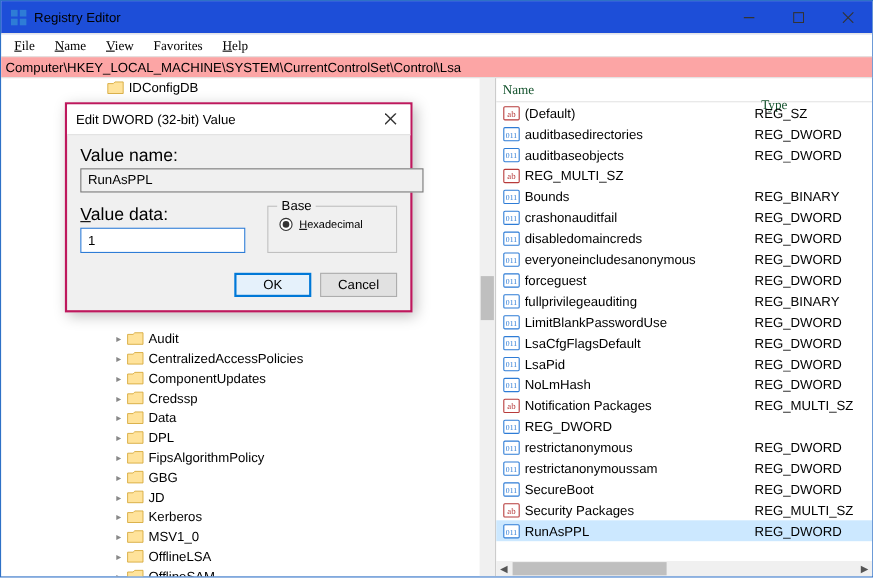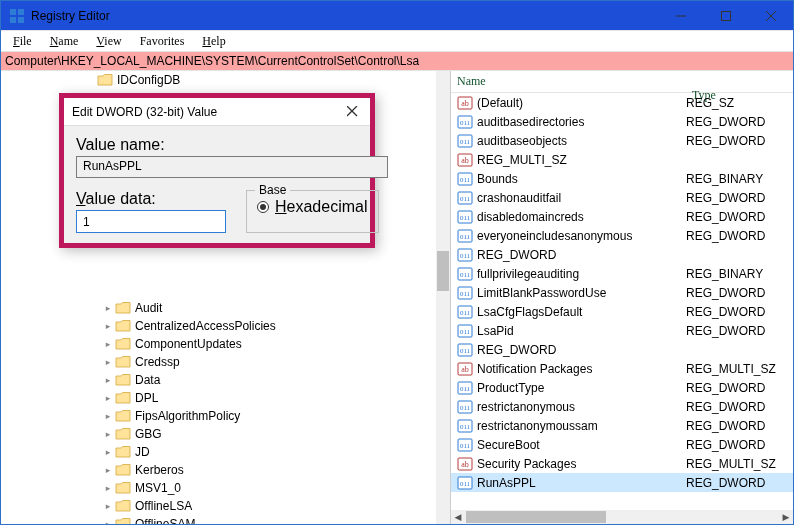"Edit DWORD (32-bit) Value" .dialog { border: 5px solid #be185d -> 2px solid #be185d }
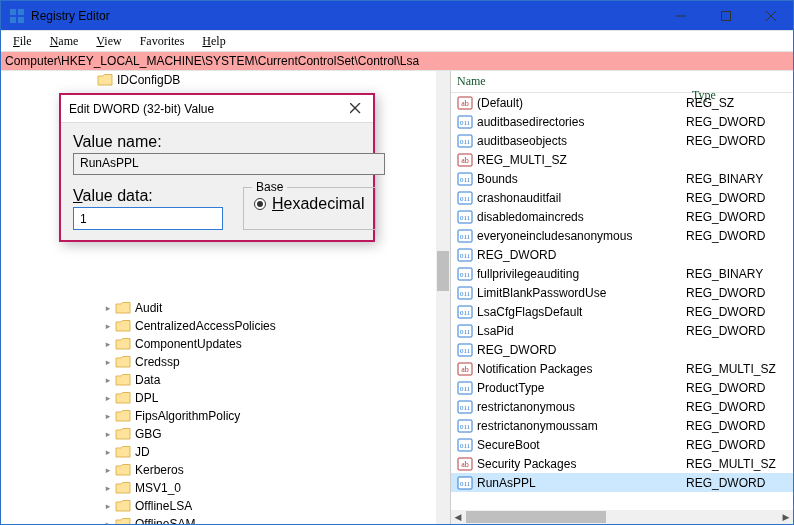"Hexadecimal" .radio-row { font-size: 16px -> 10px }
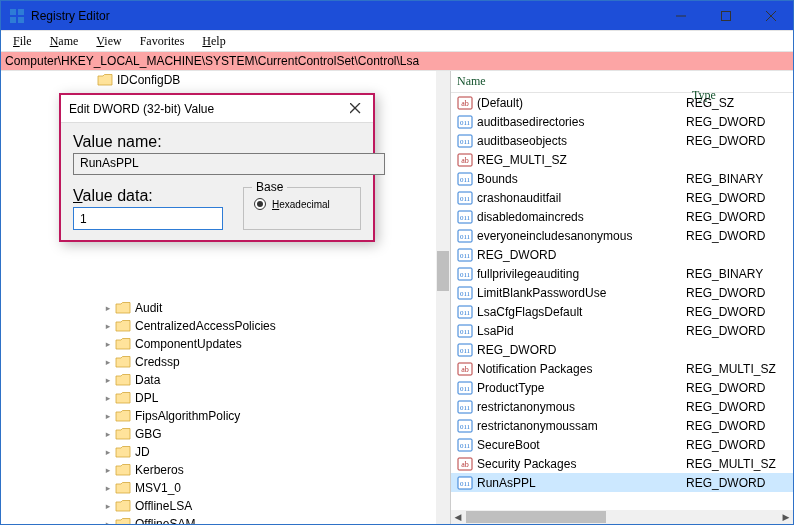"OK" div.dlg-buttons { html: none -> <div> <div>OK</div> <div>Cancel</div> </div> }
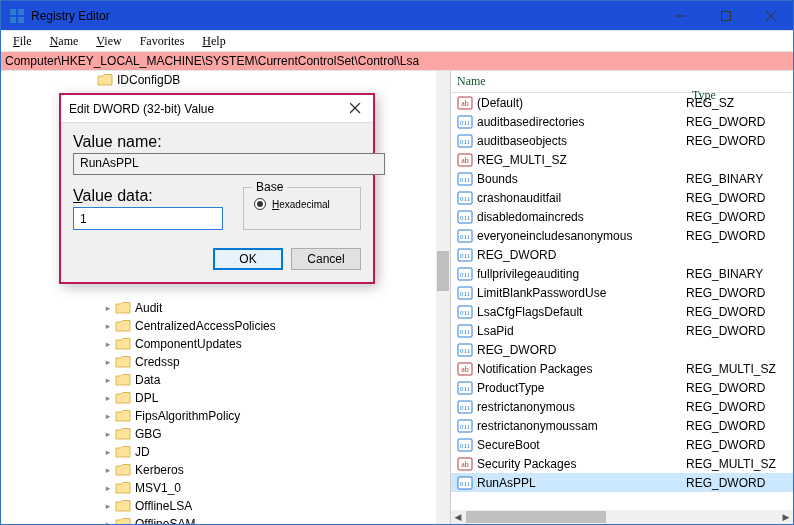"forceguest" span.cell-name { html: none -> <span>forceguest</span> }
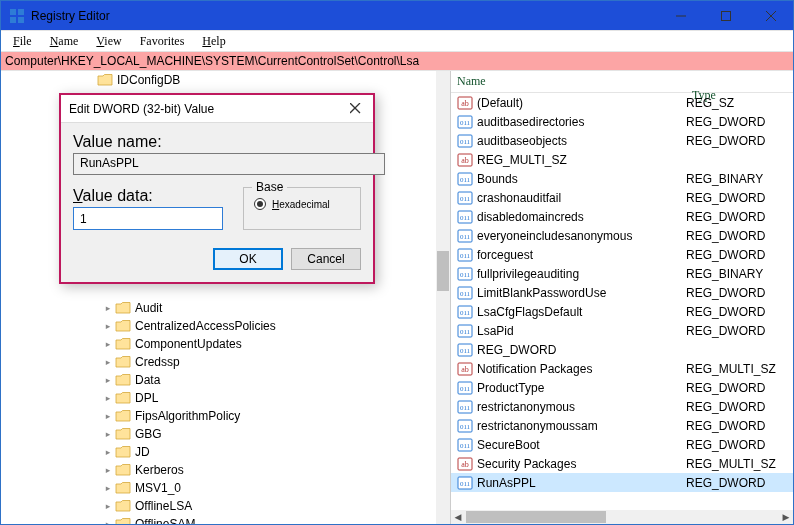"NoLmHash" span.cell-name { html: none -> <span>NoLmHash</span> }
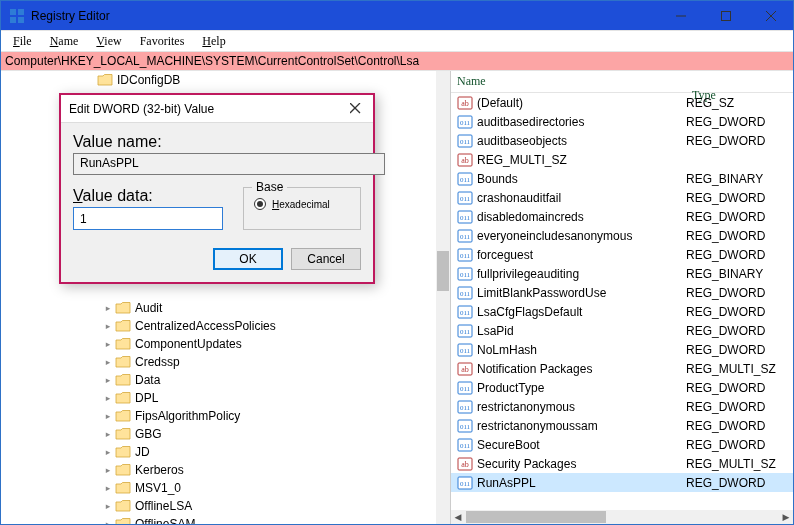"ProductType" span.cell-name { html: <span>ProductType</span> -> none }
